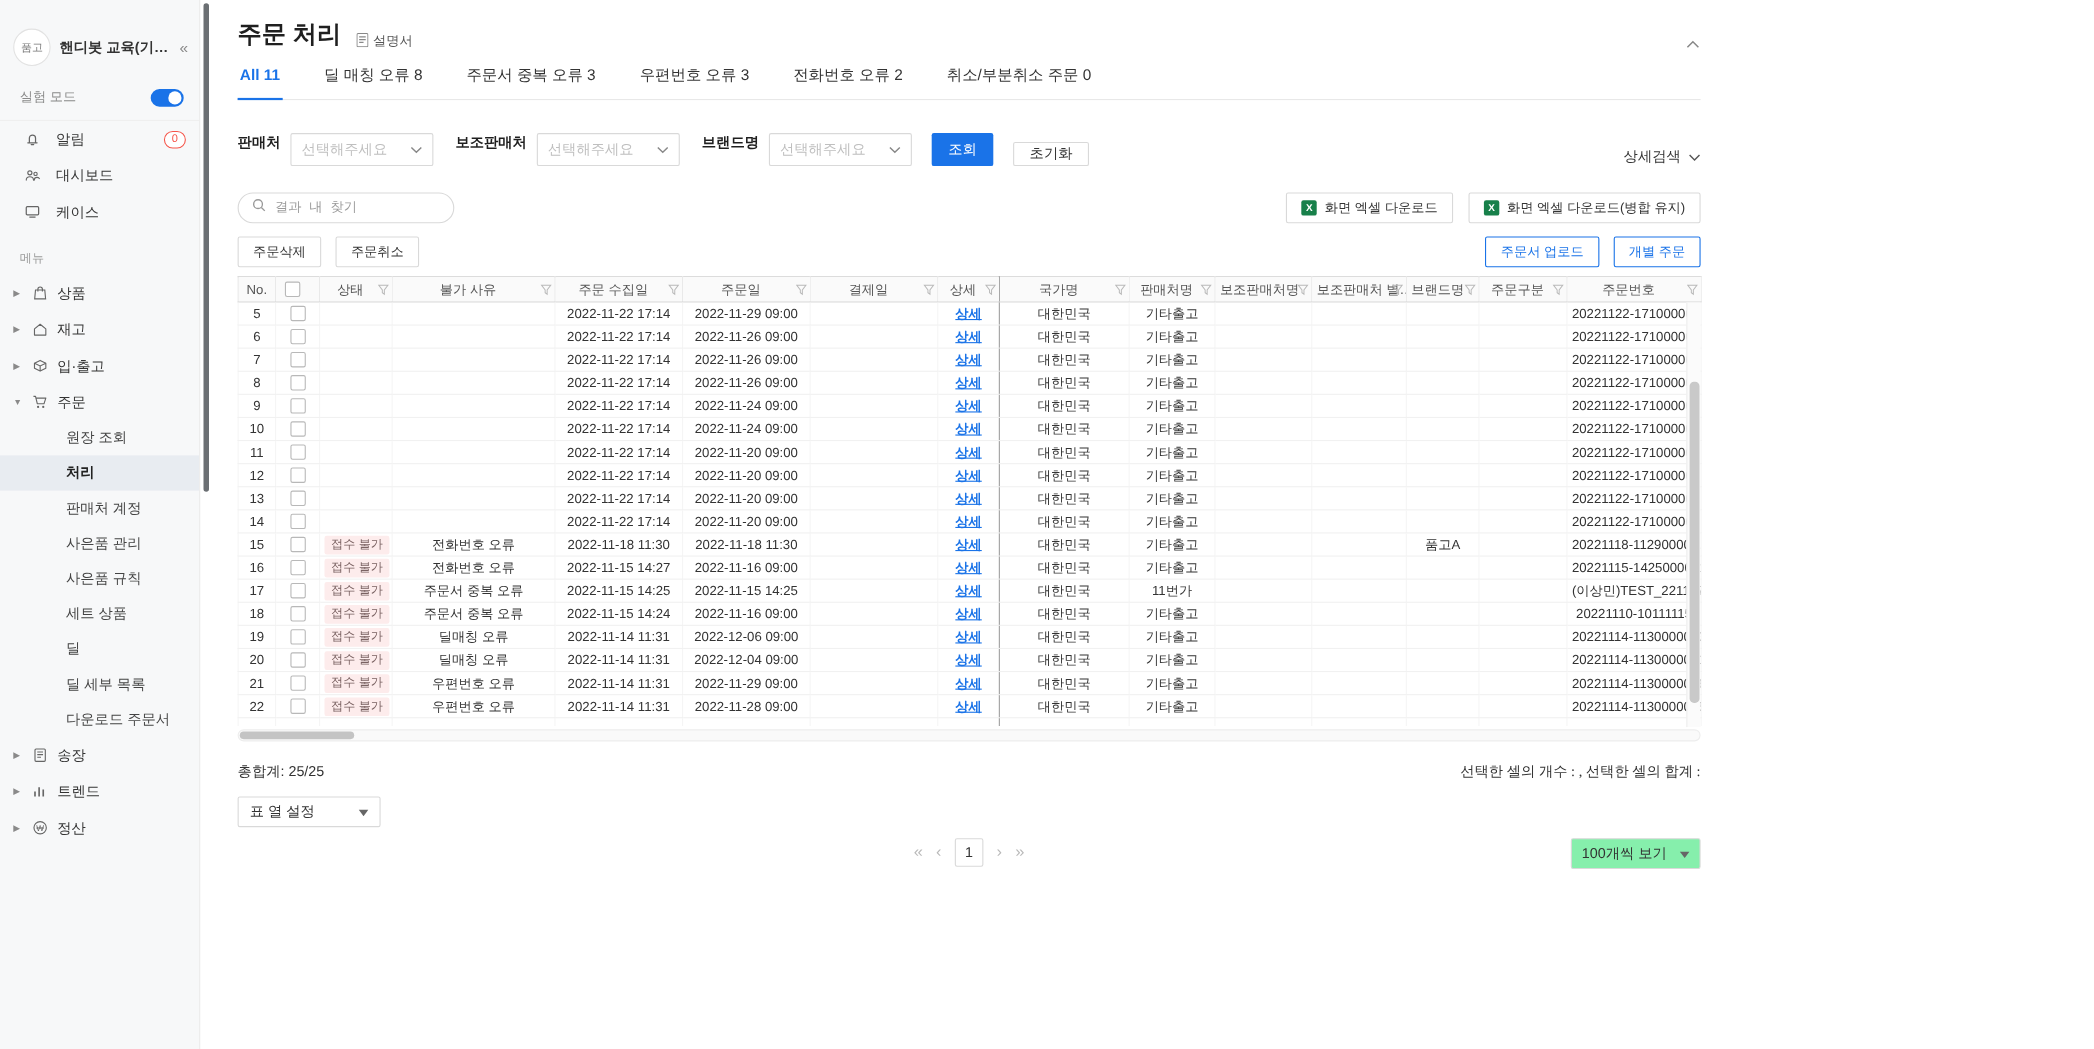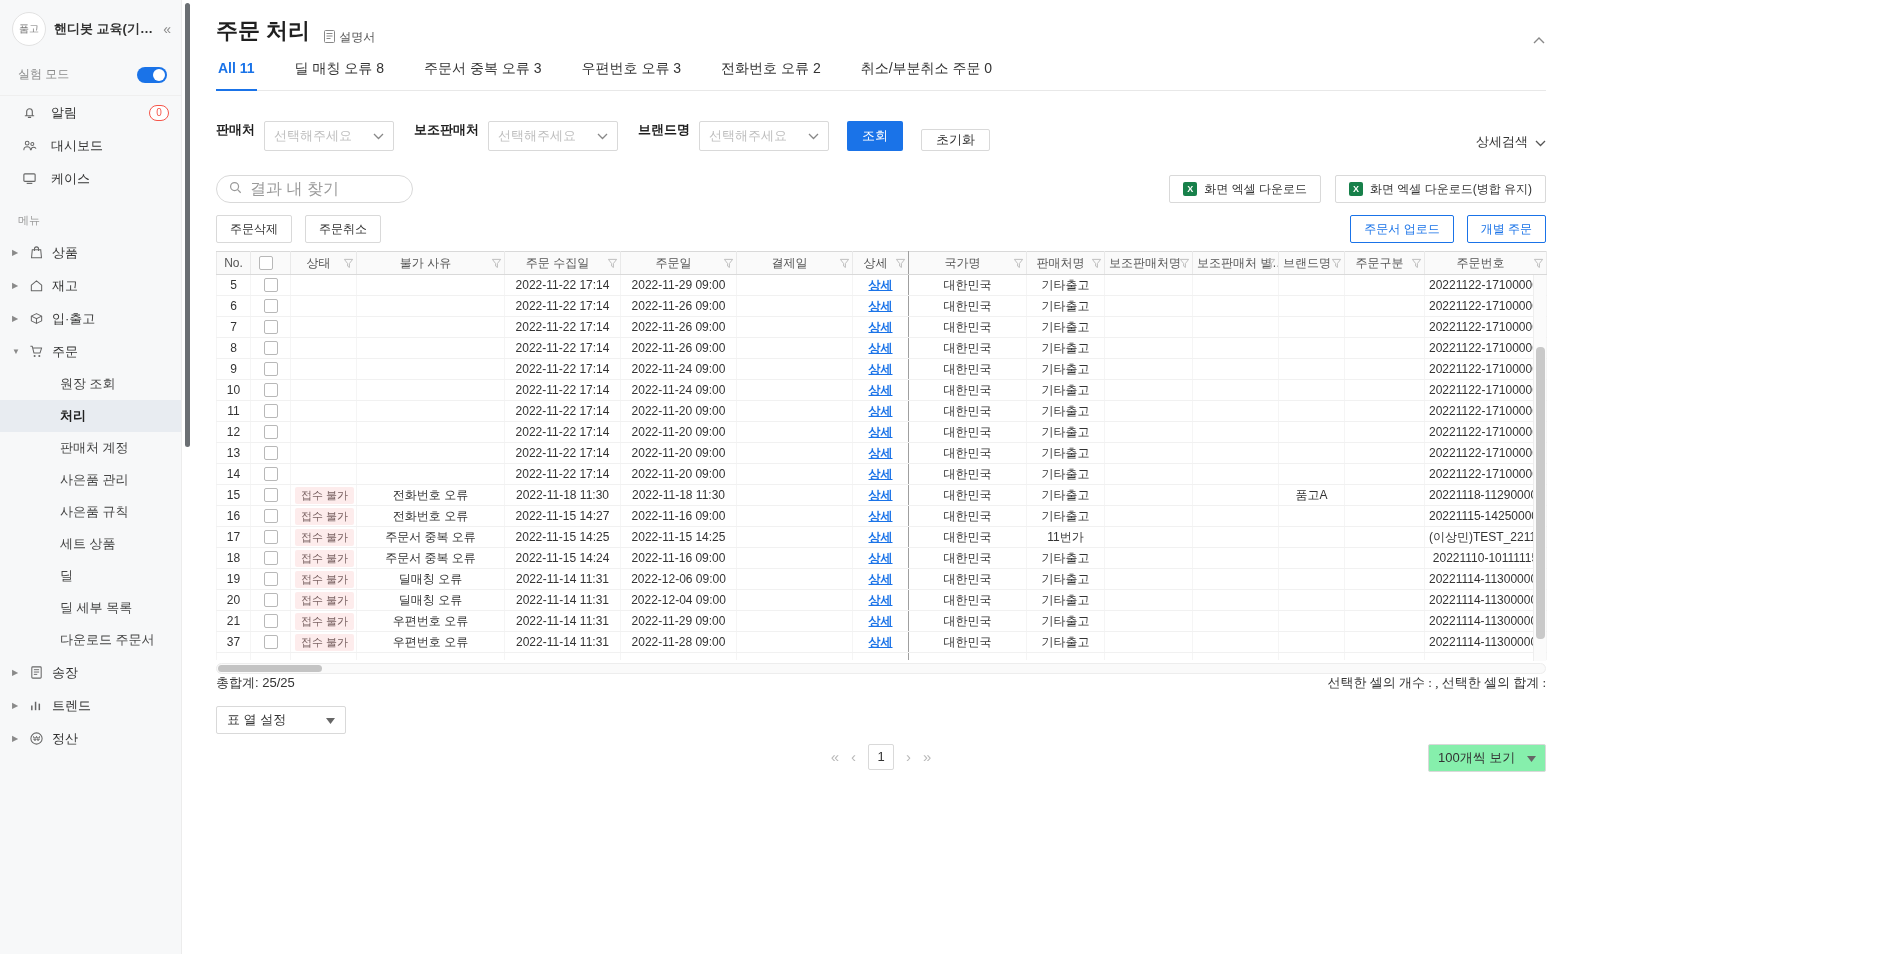"품고" .sb-head { padding: 12px 10px 10px 12px -> 26px 10px 10px 12px }
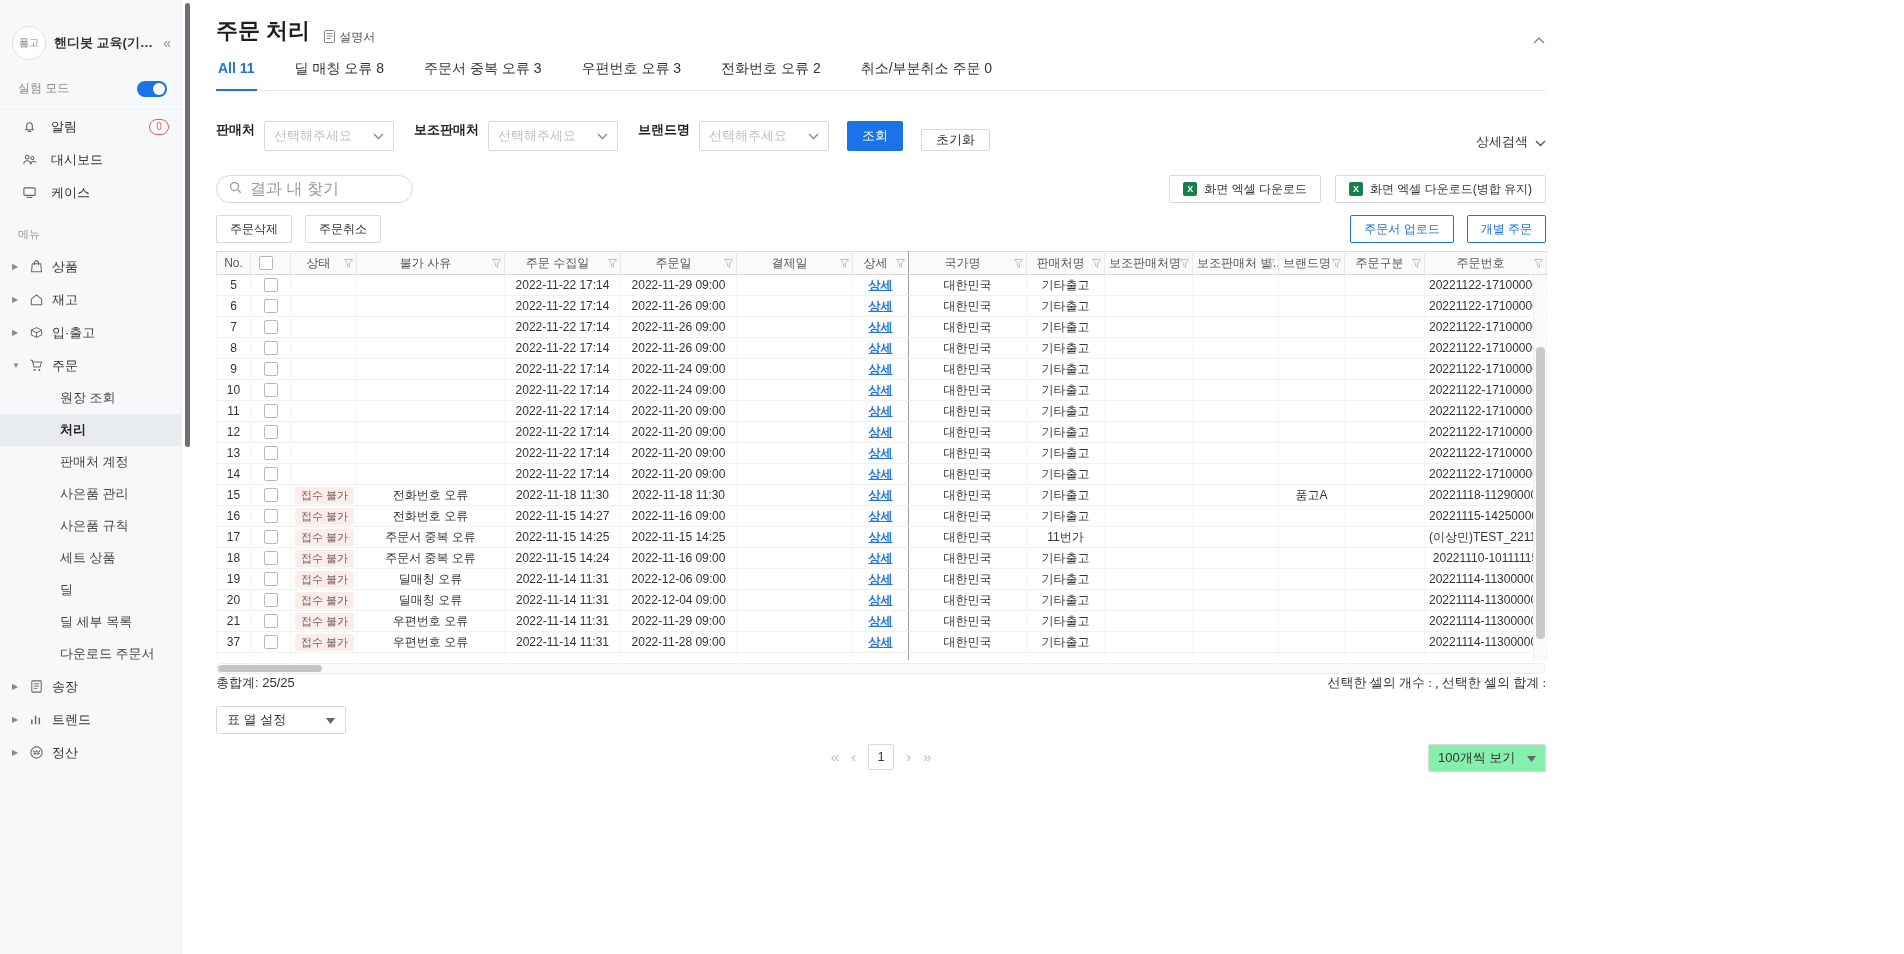"결과 내 찾기" .search-pill input { font-family: Liberation Sans, sans-serif -> Liberation Mono, monospace; font-size: 16px -> 12px }
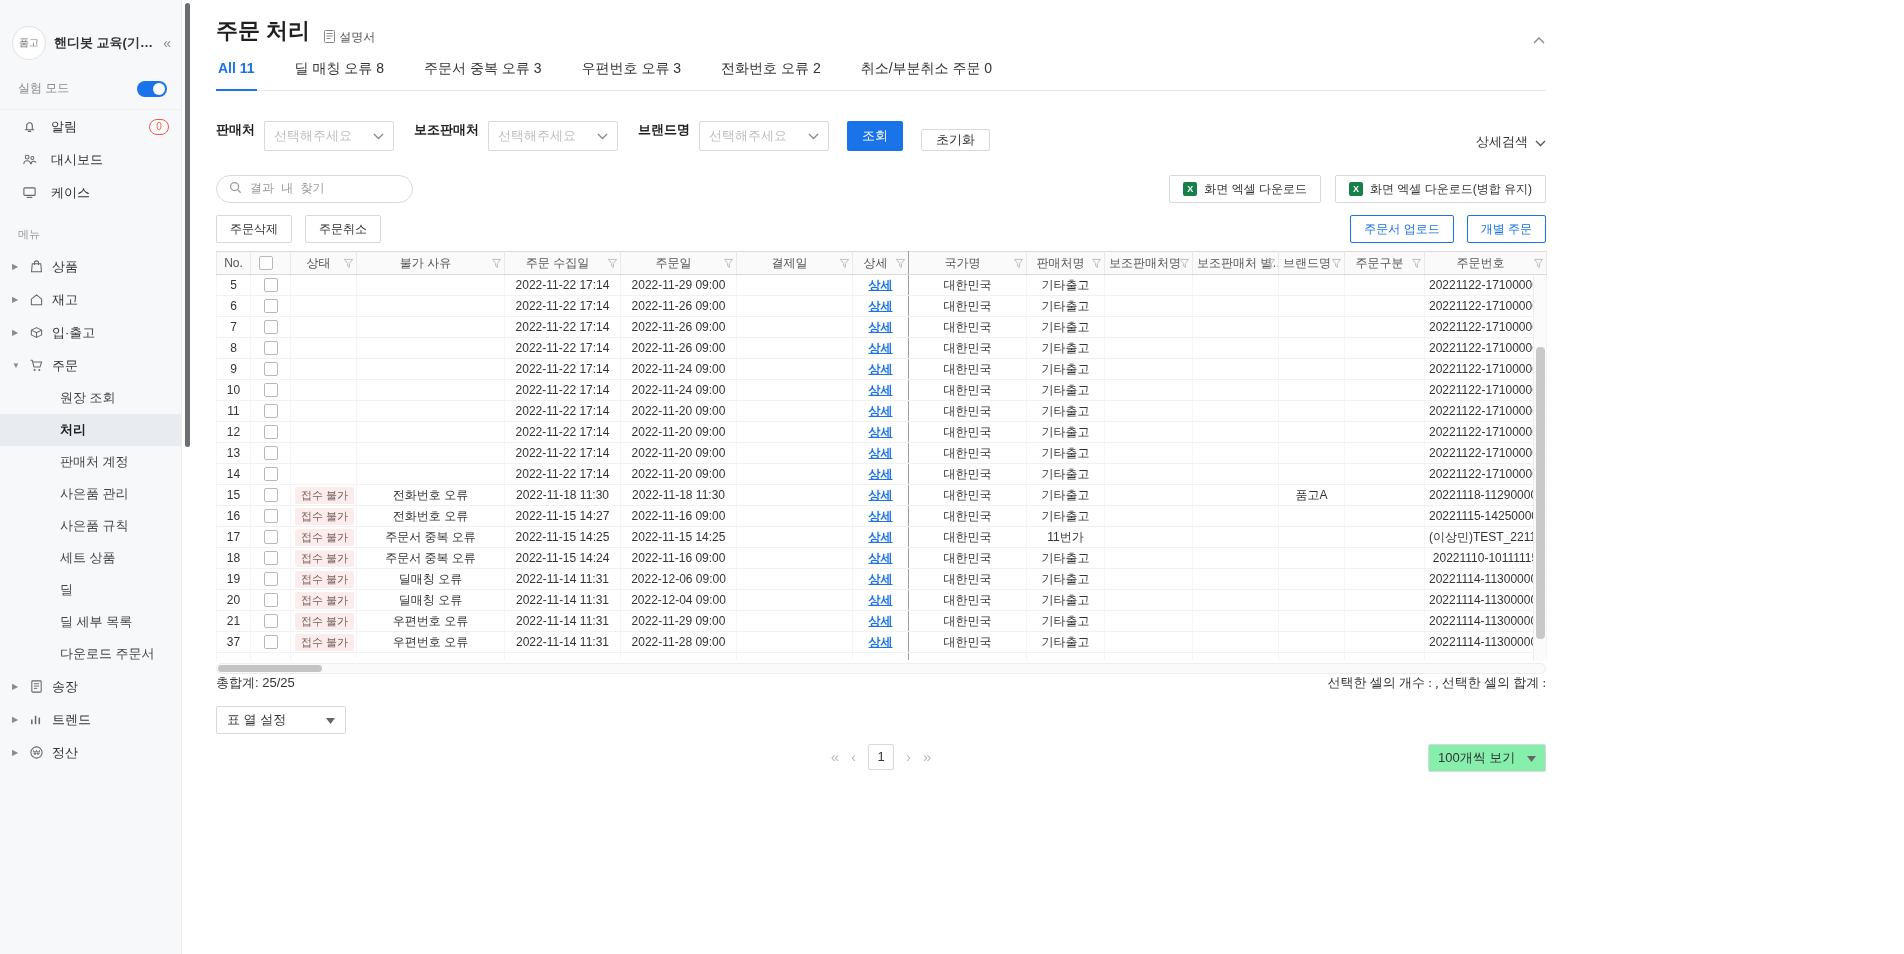"37" td { text: 37 -> 22 }
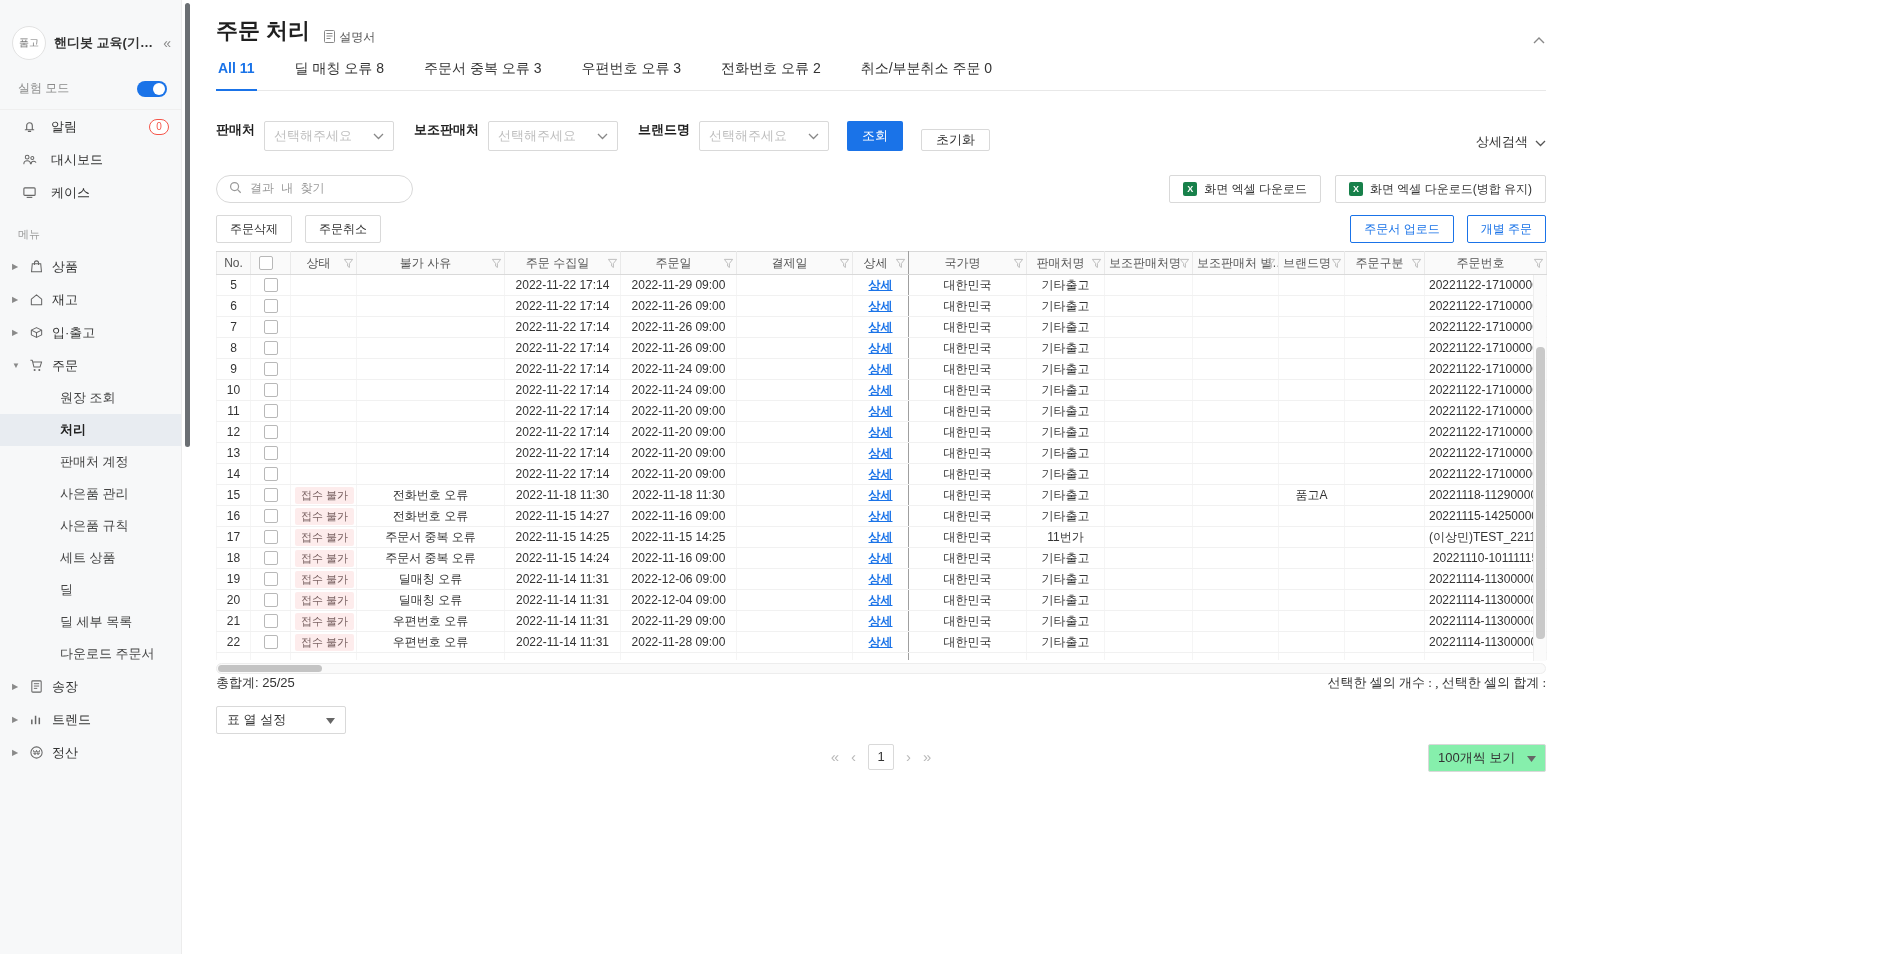"총합계: 25/25" .summary { margin-top: none -> 18px }
